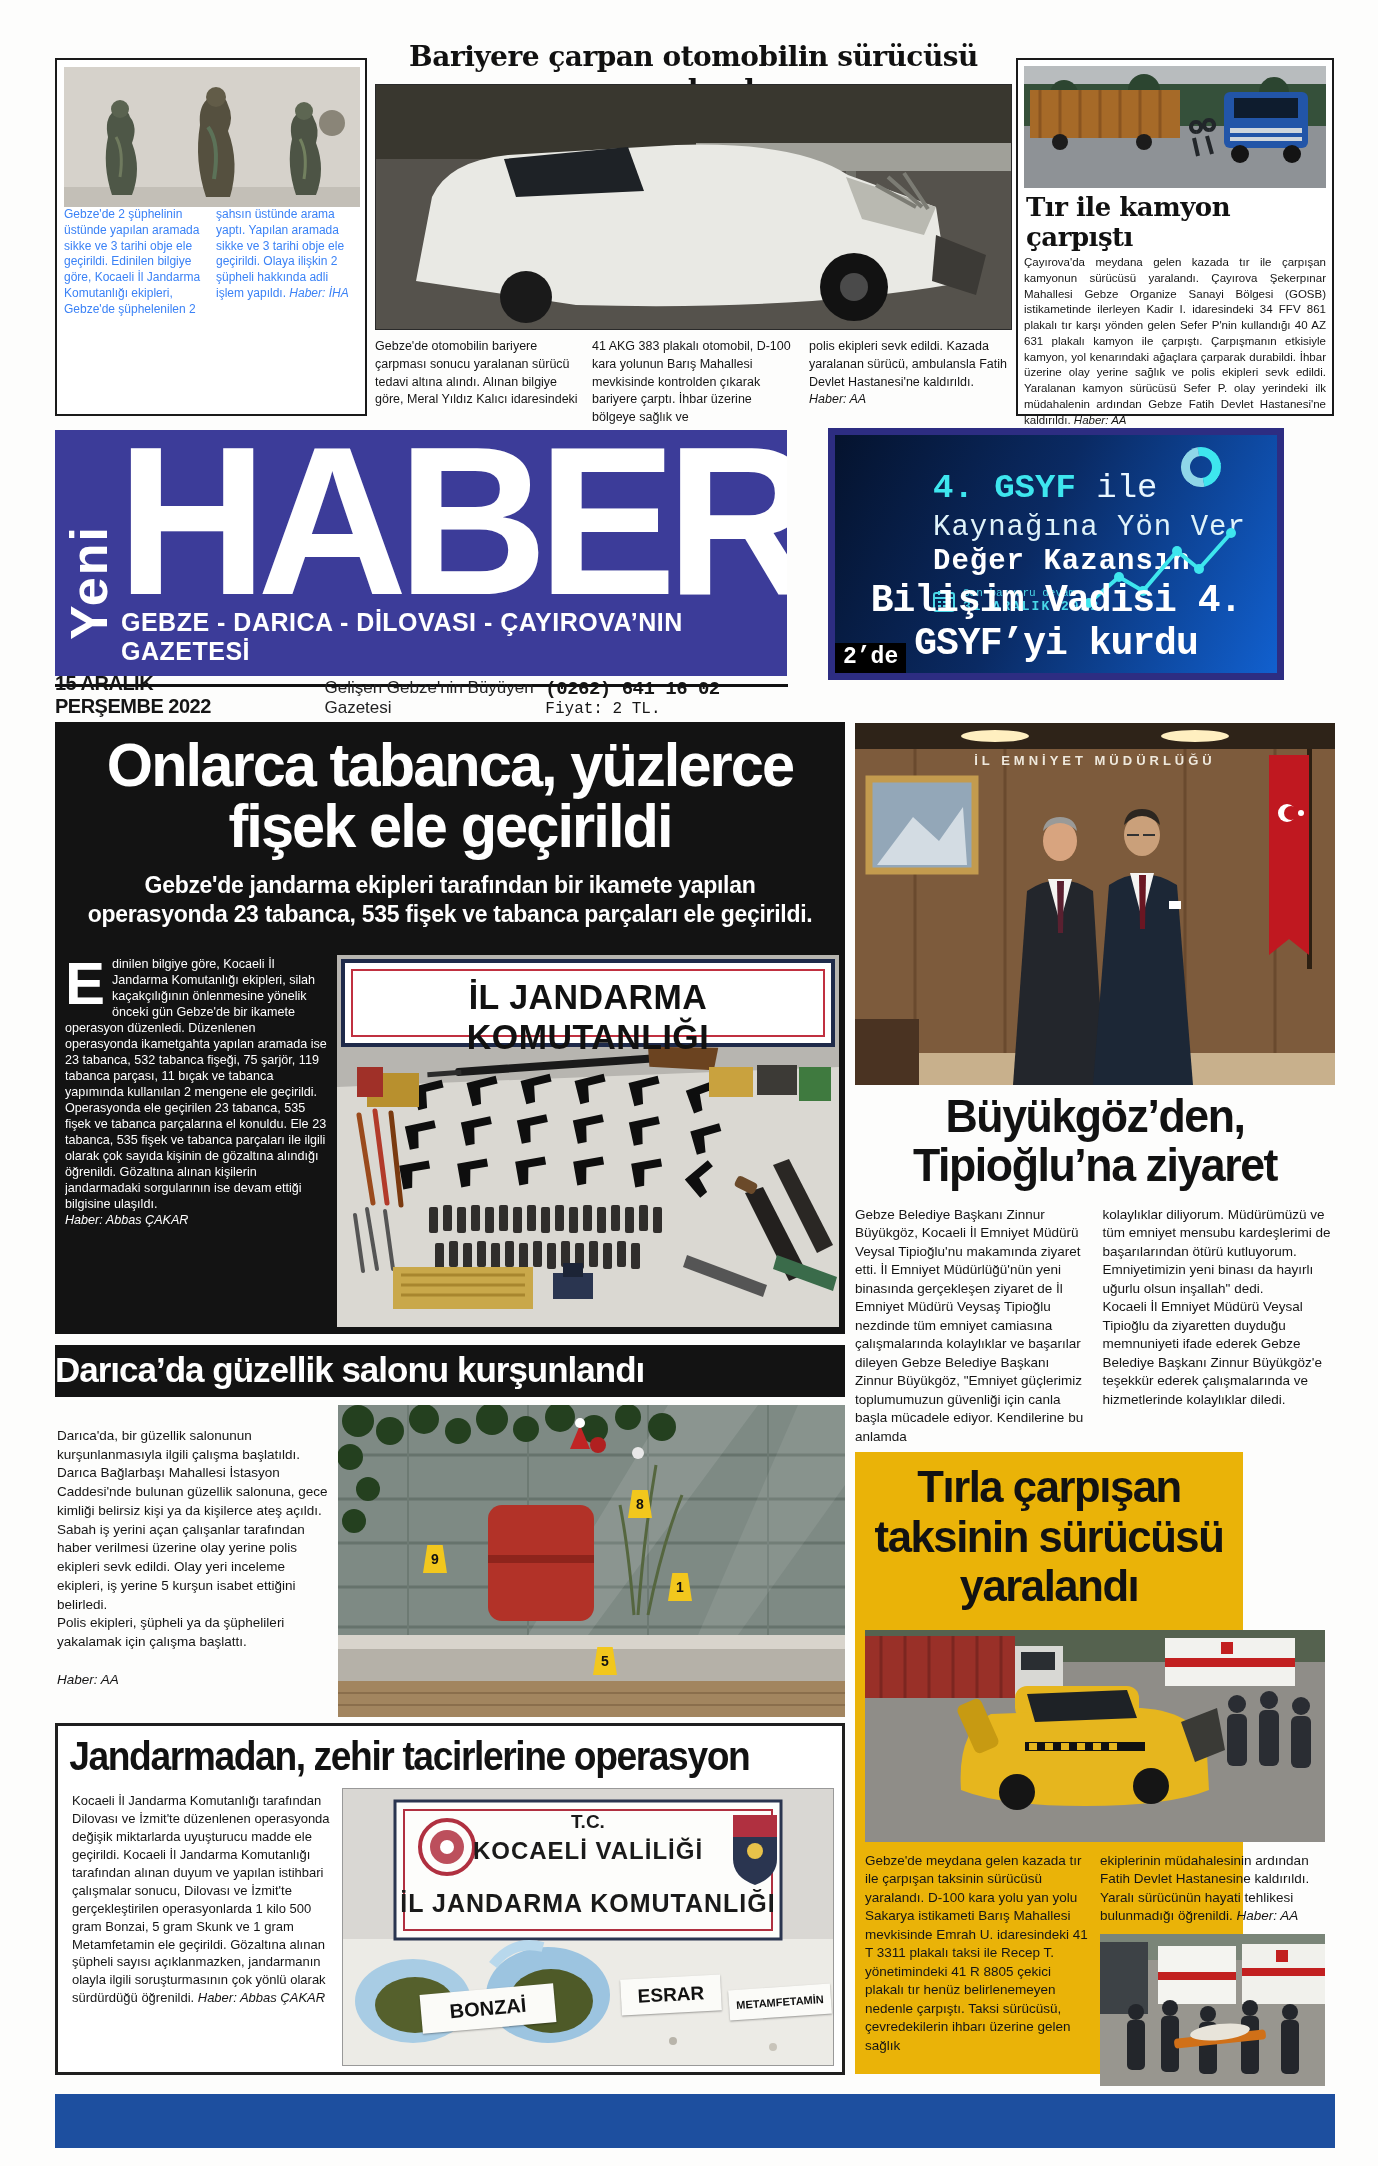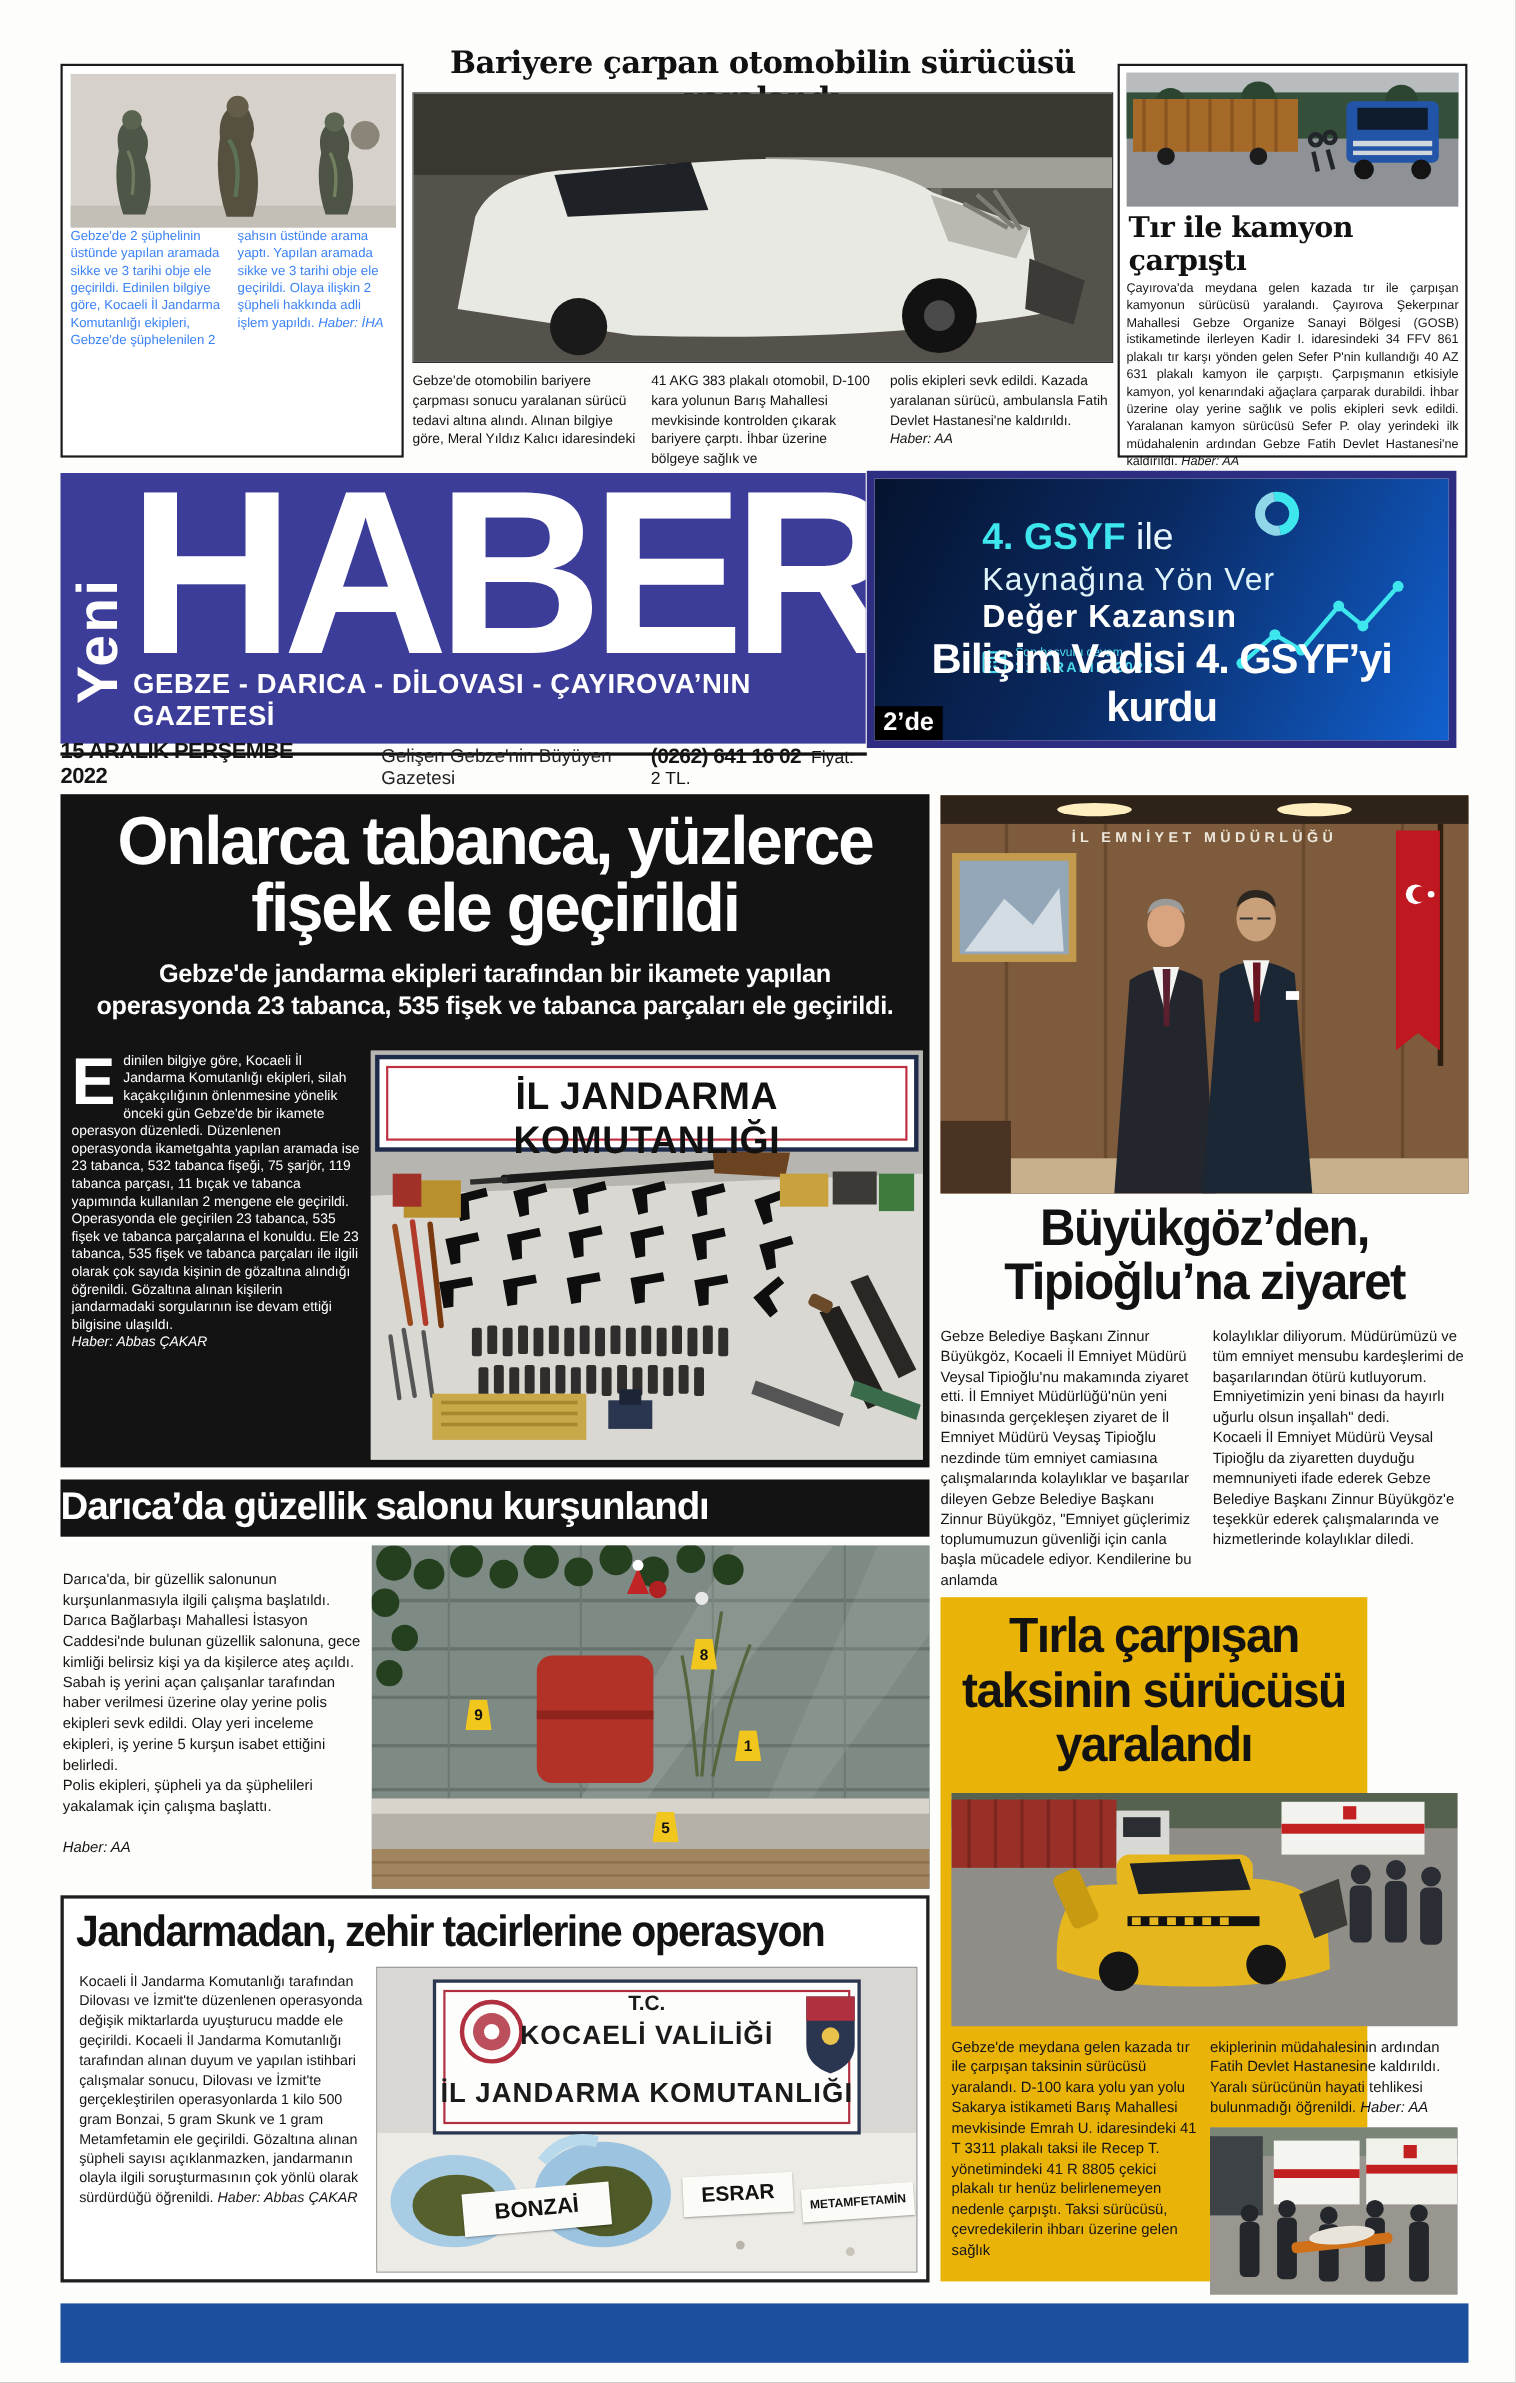"4. GSYF ile" .ad { font-family: none -> Liberation Mono, monospace; left: 788px -> 828px; width: 536px -> 456px }
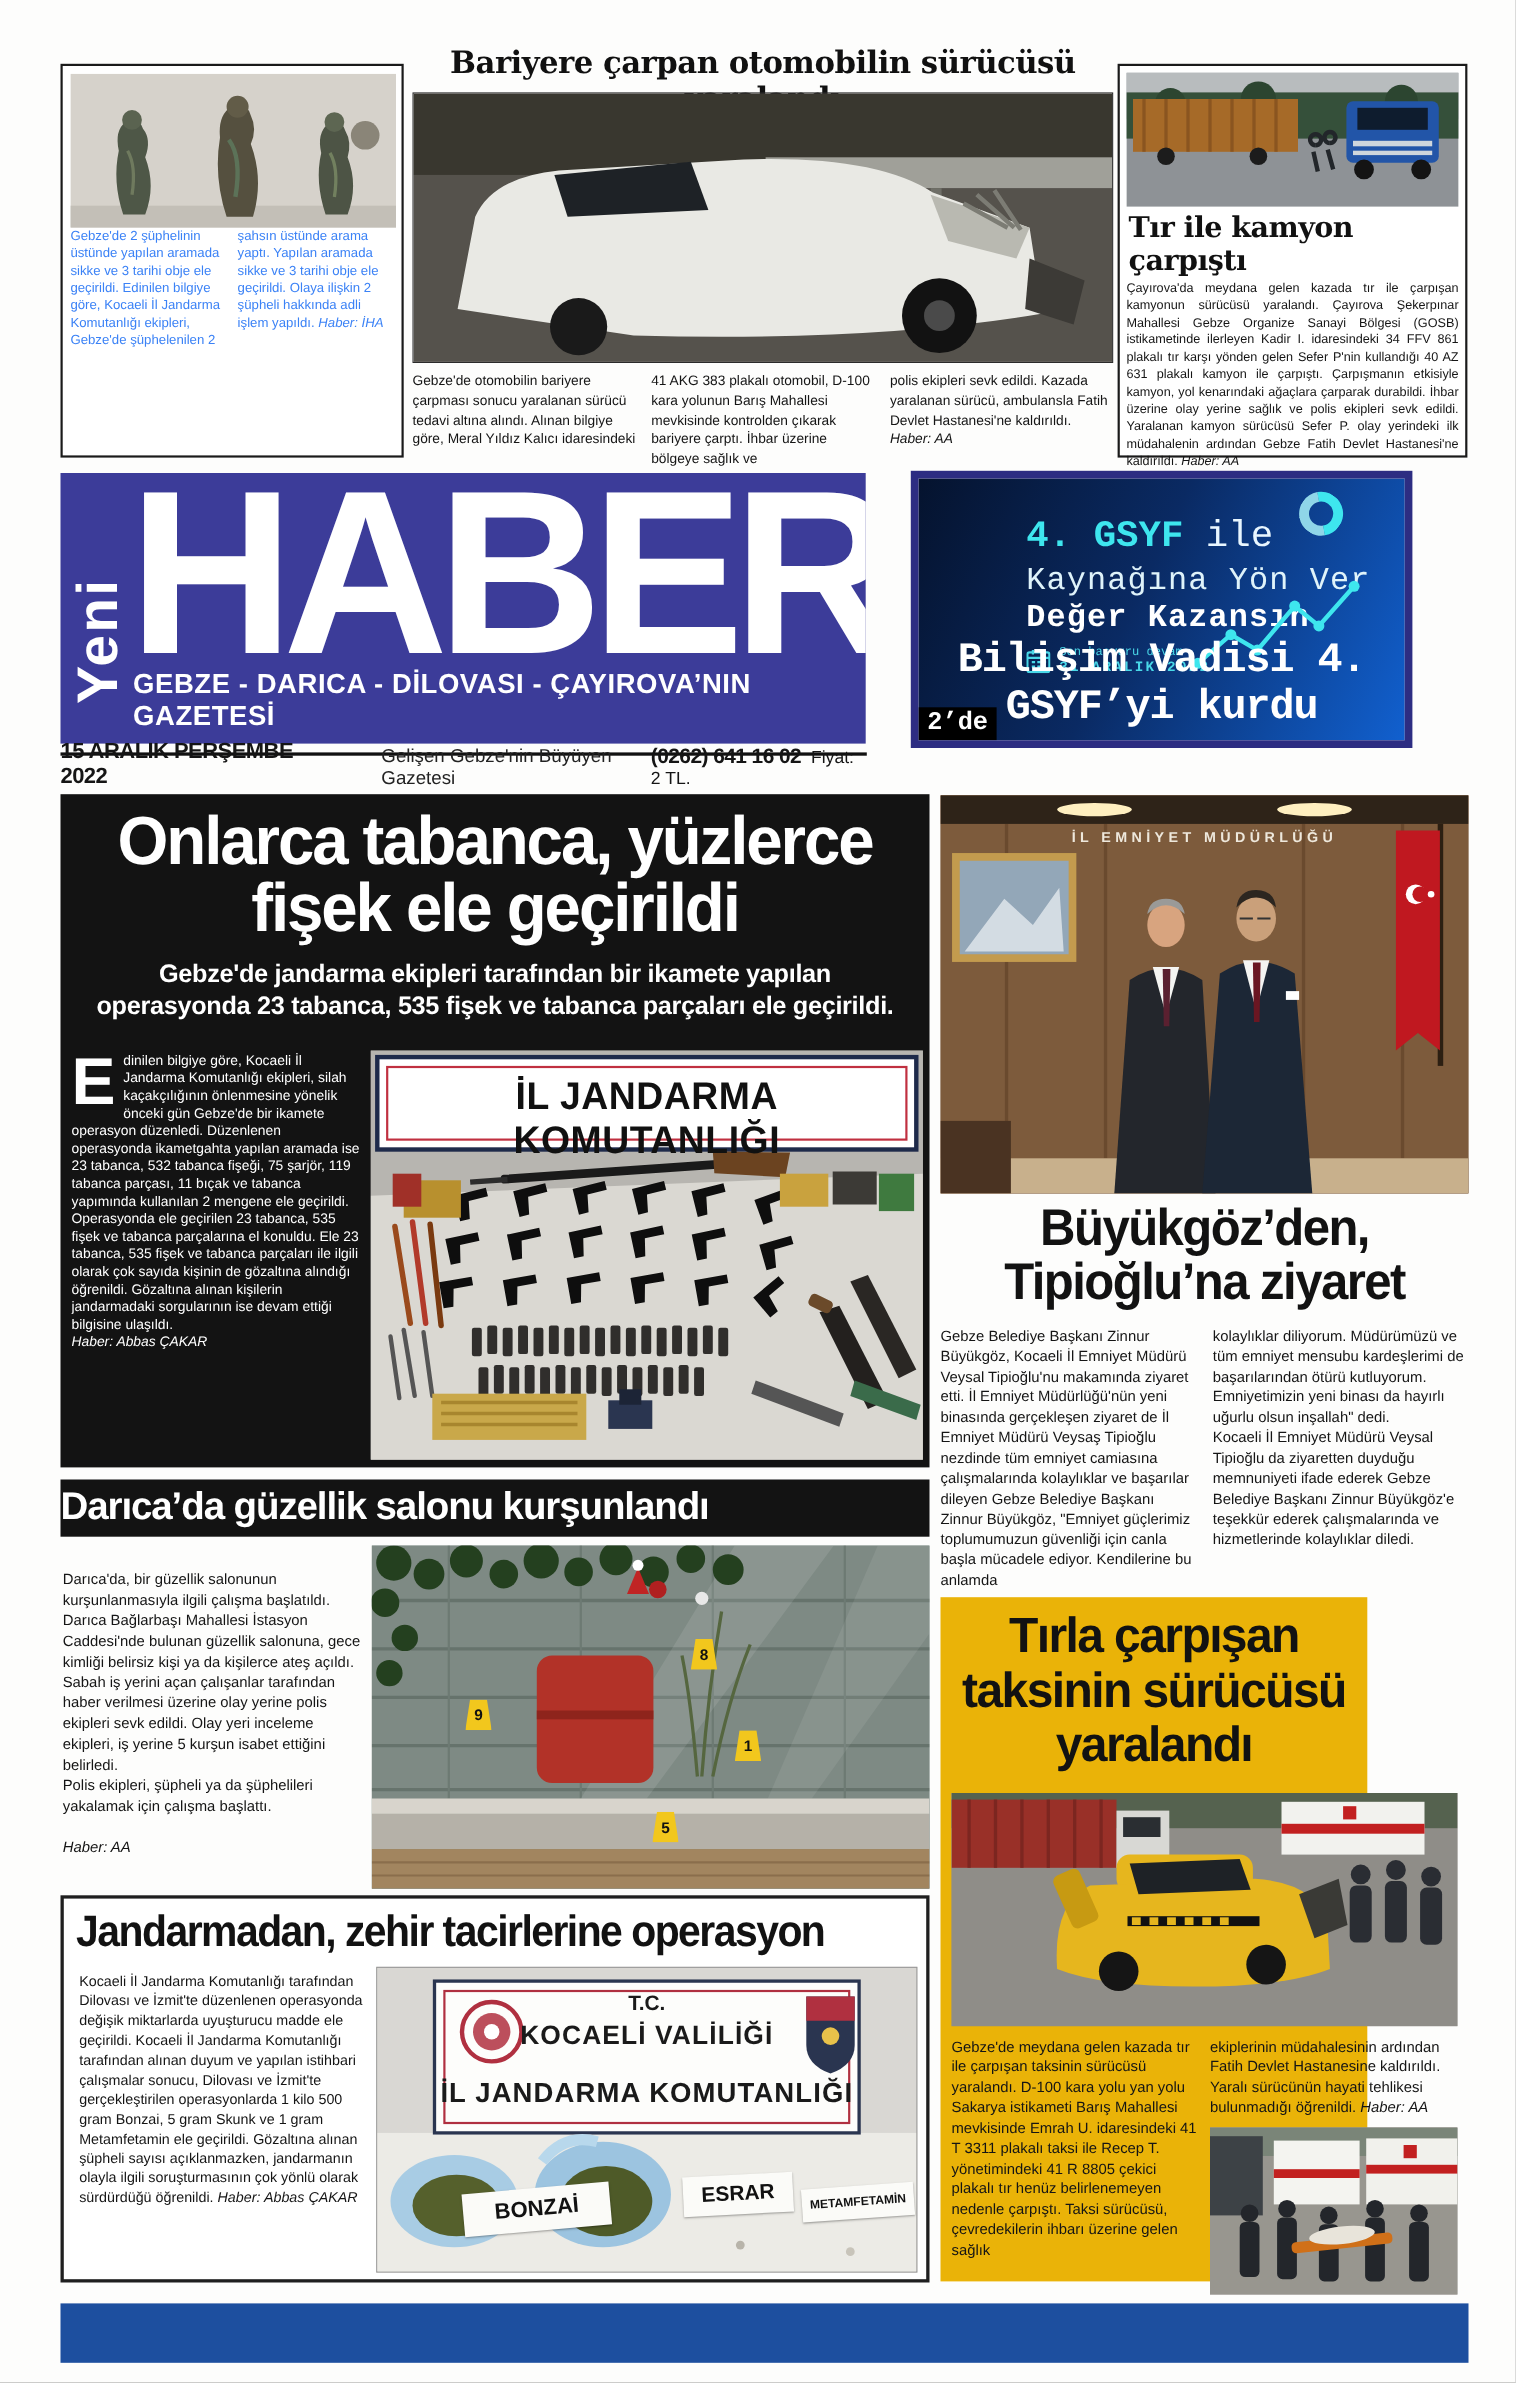"(0262) 641 16 02 Fiyat:" .datebar .p { font-family: none -> Liberation Mono, monospace }
